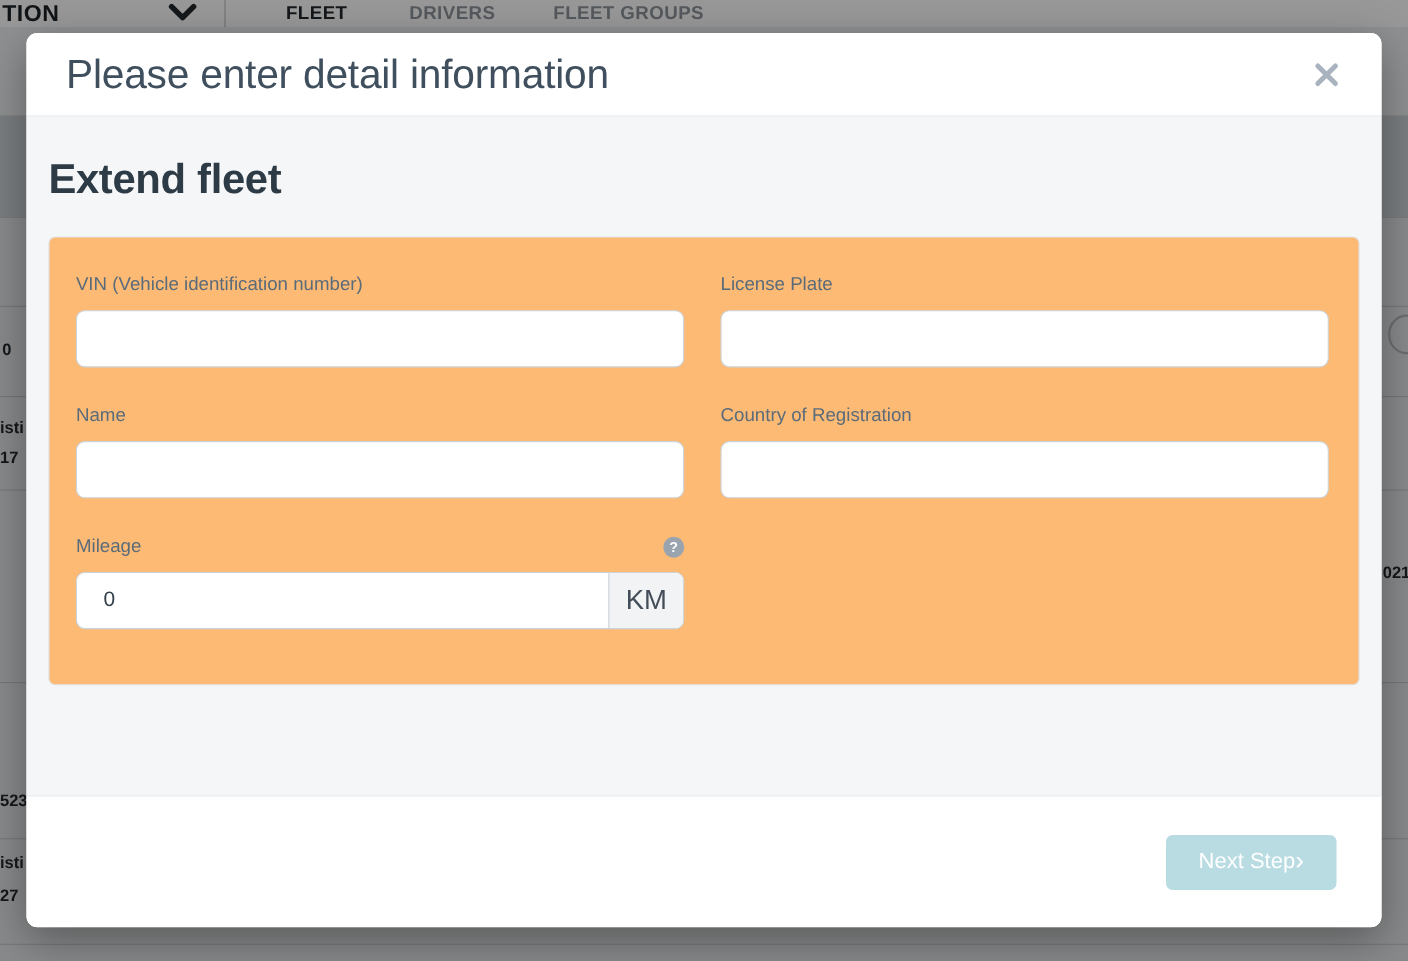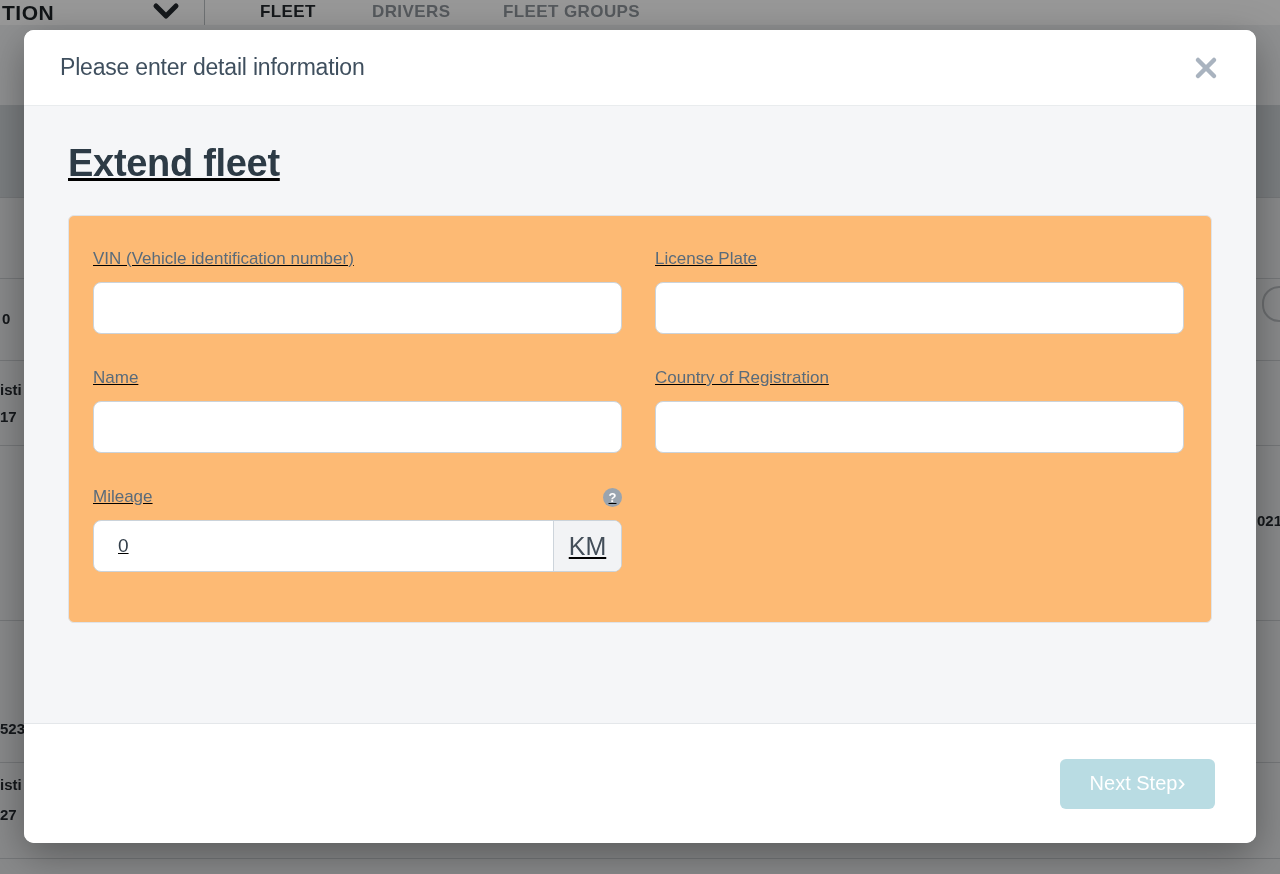"Please enter detail information" .modal-title { font-size: 23px -> 37px }
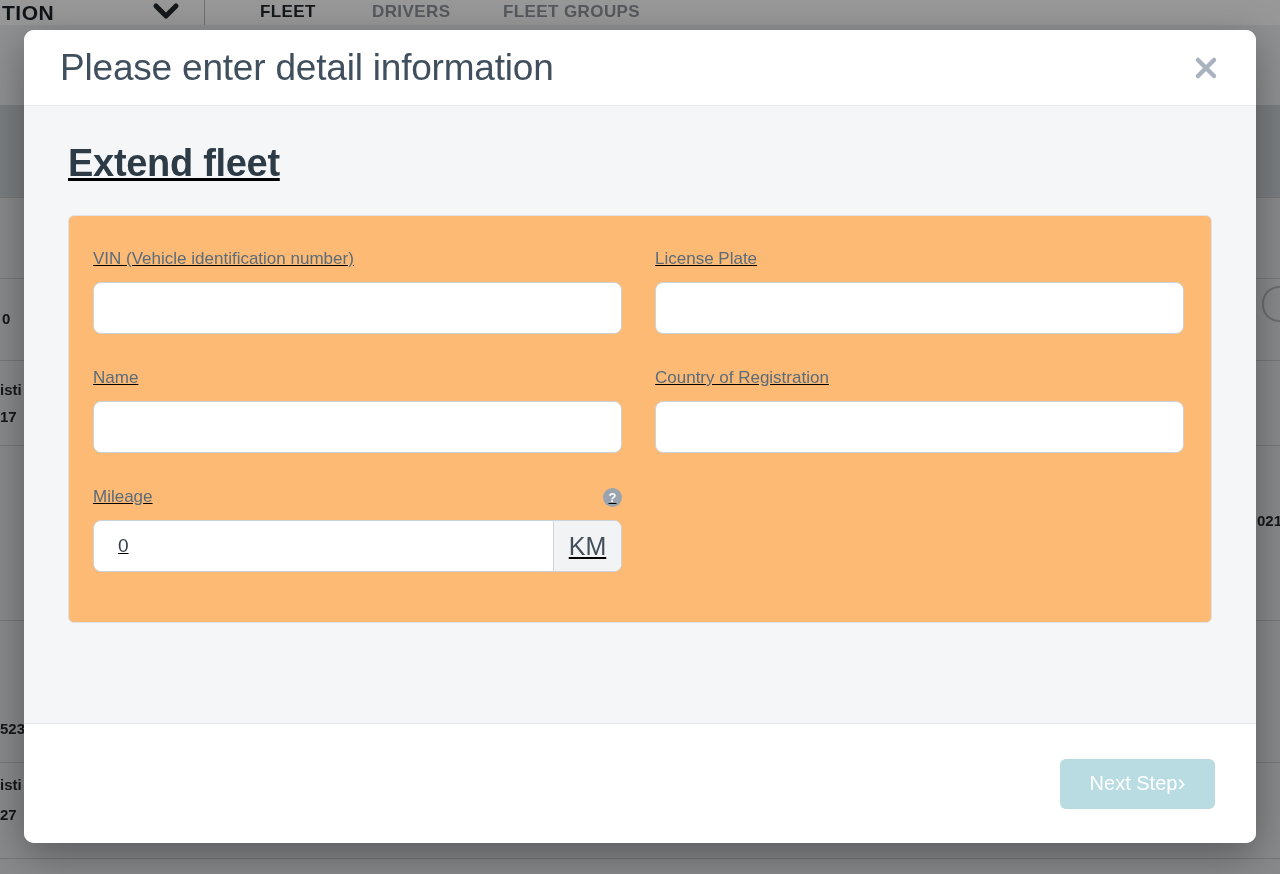"Extend fleet" .modal-body { padding: 0 44px -> 0 20px; text-decoration: underline -> none }
